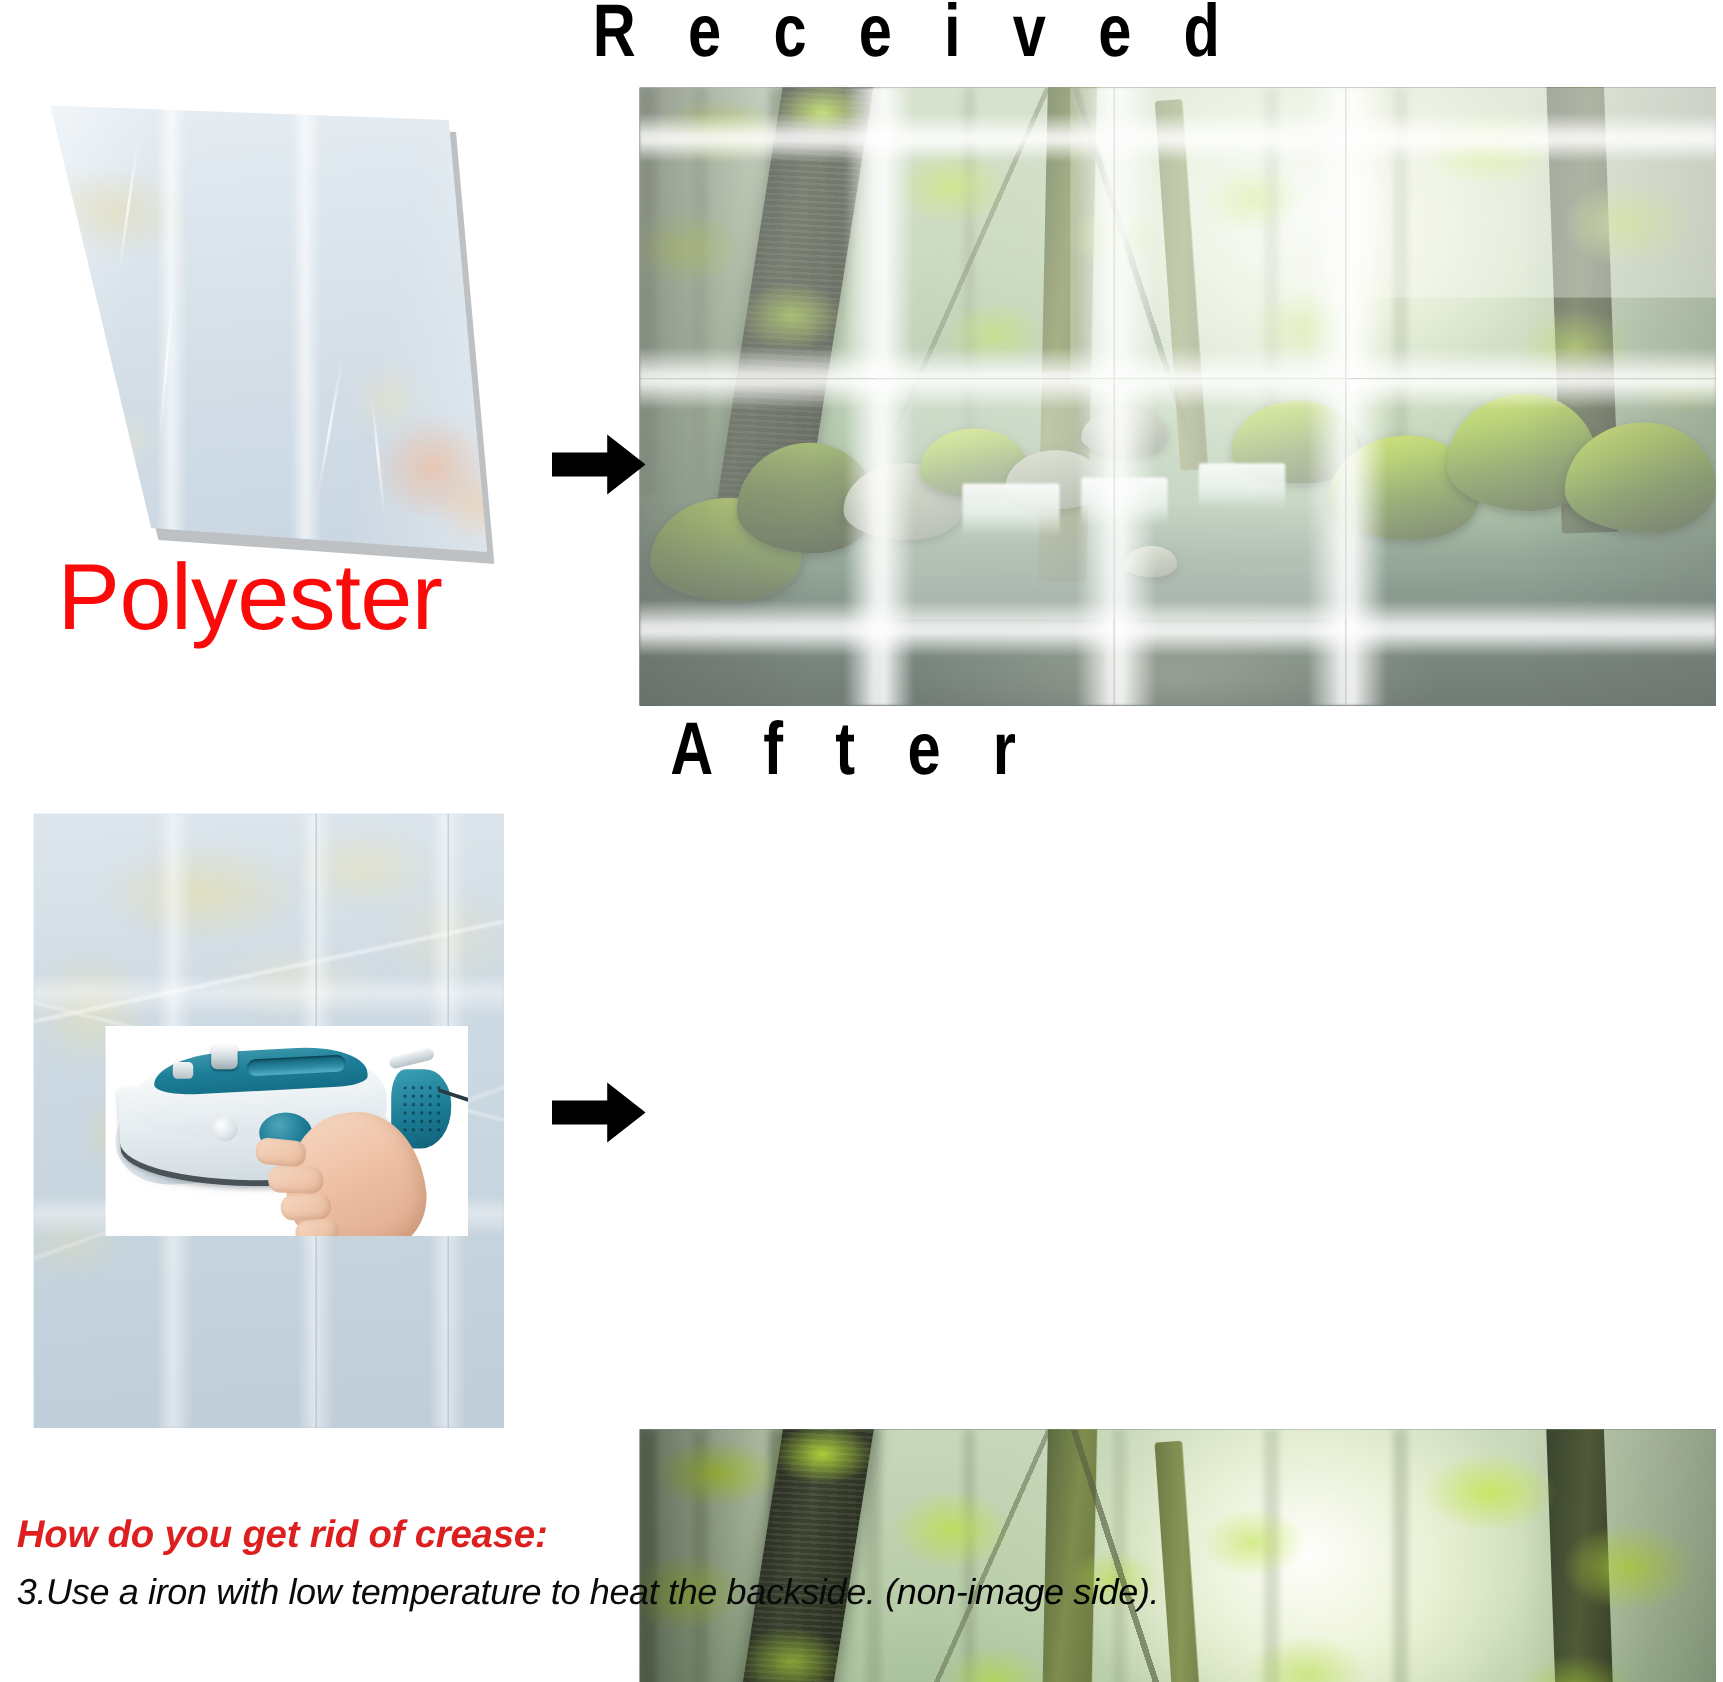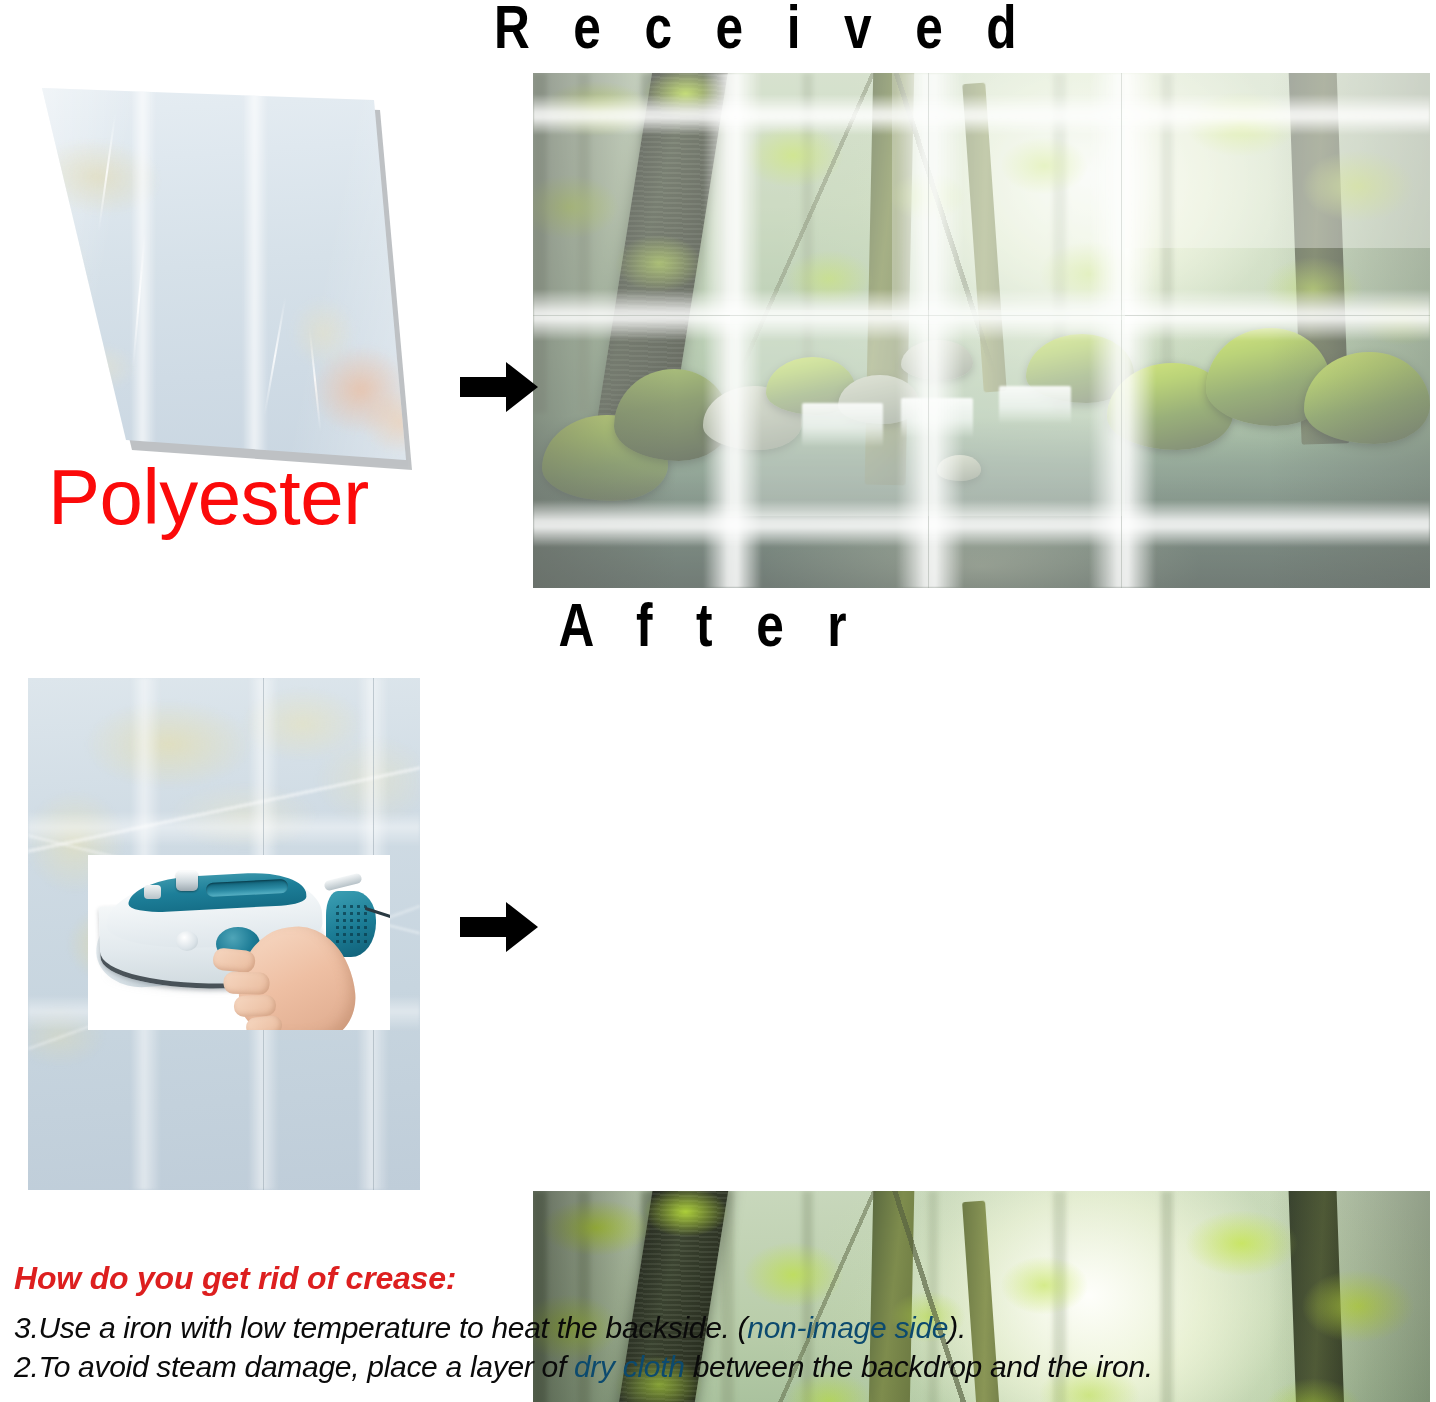"non-image side" .hl { color: #0c4a6e -> #000000 }
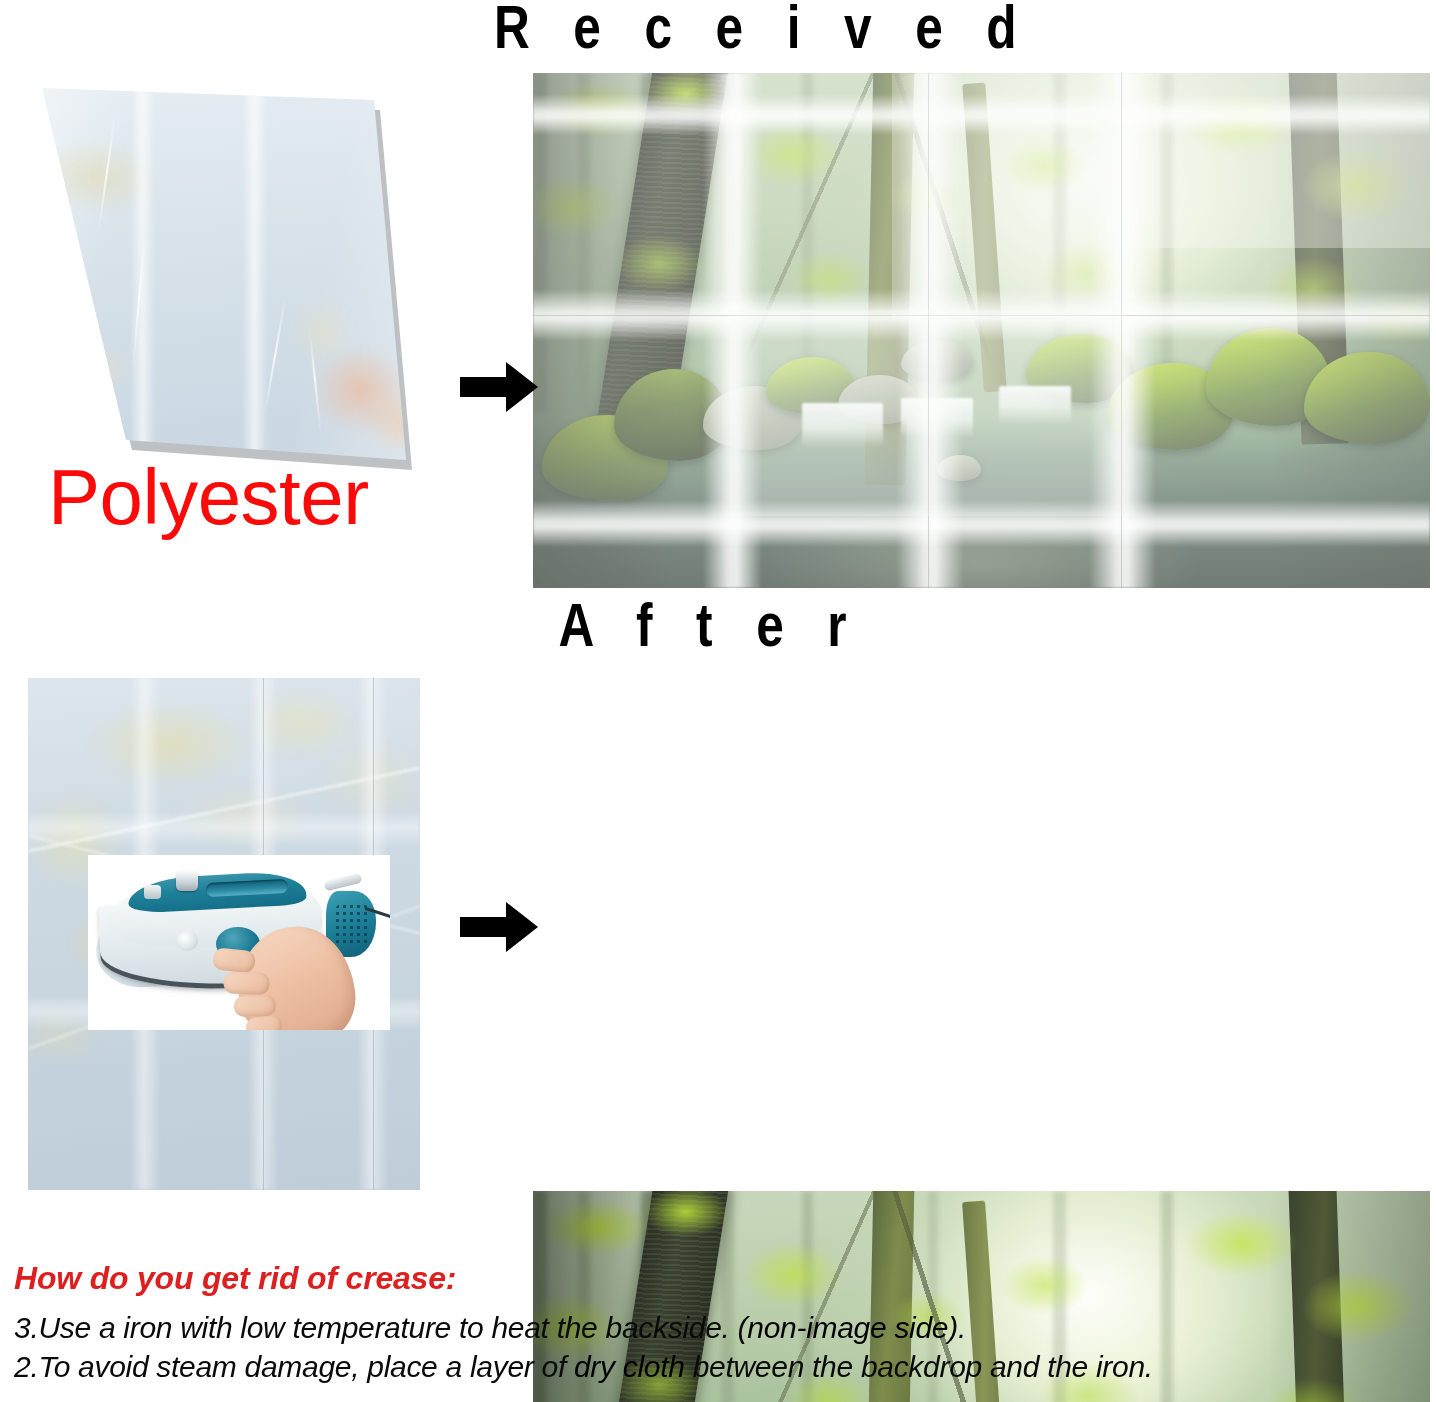"2.To avoid steam damage, place" div.instr-line { html: <div><span>2.To avoid steam damage, place a layer of </span><span>dry cloth</span><span> between the backdrop and the iron.</span></div> -> none }
